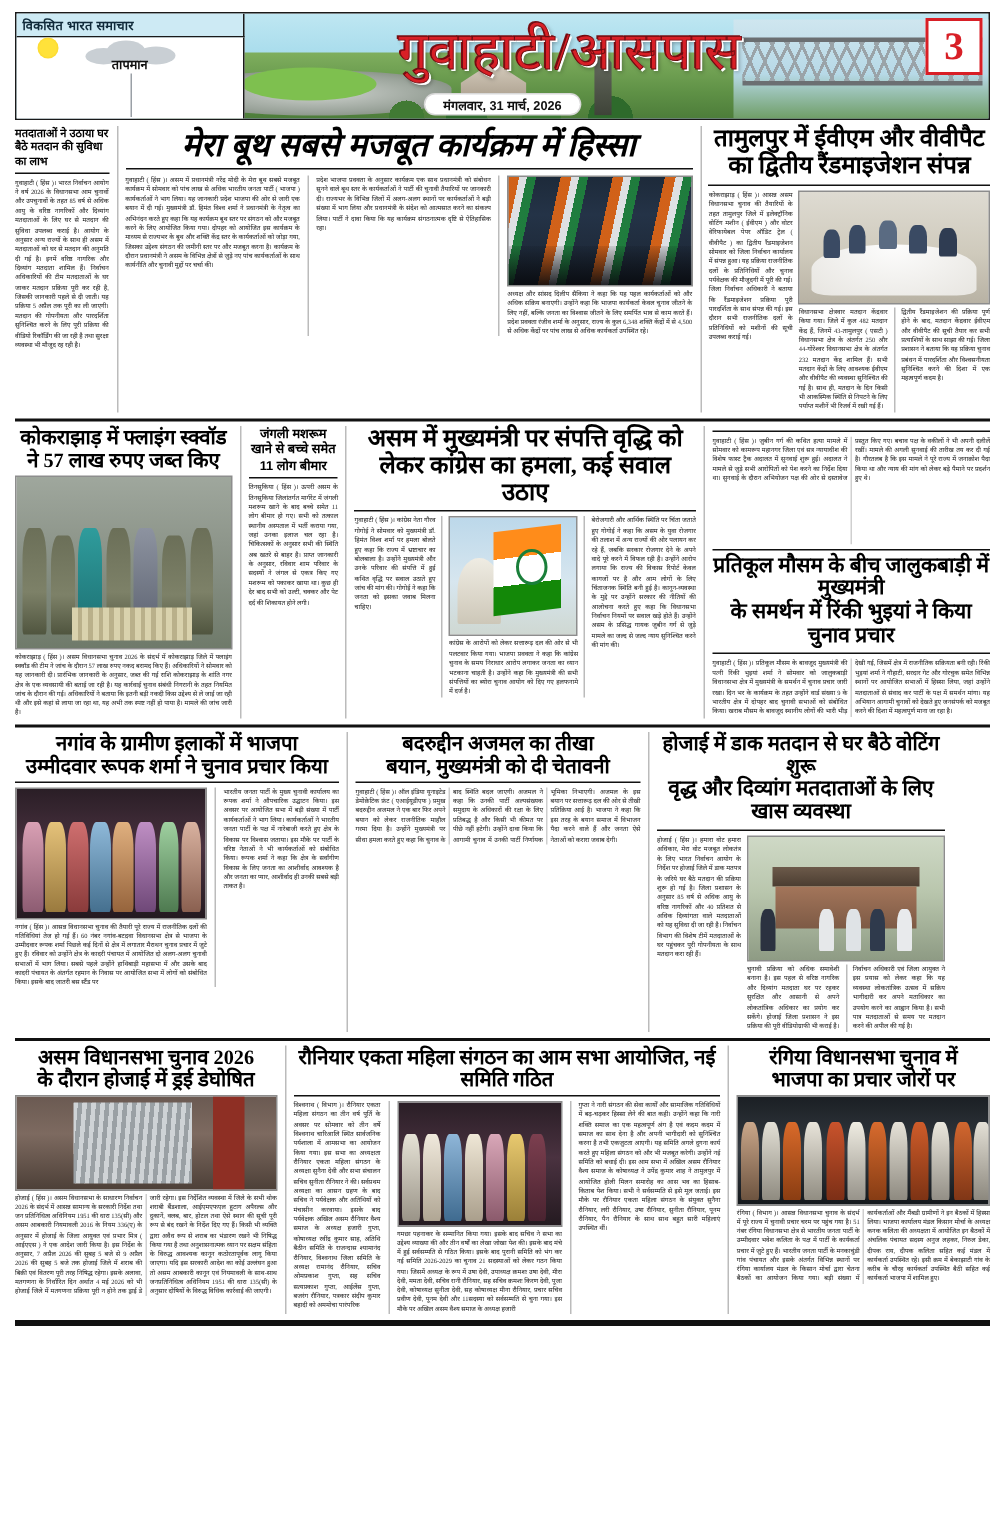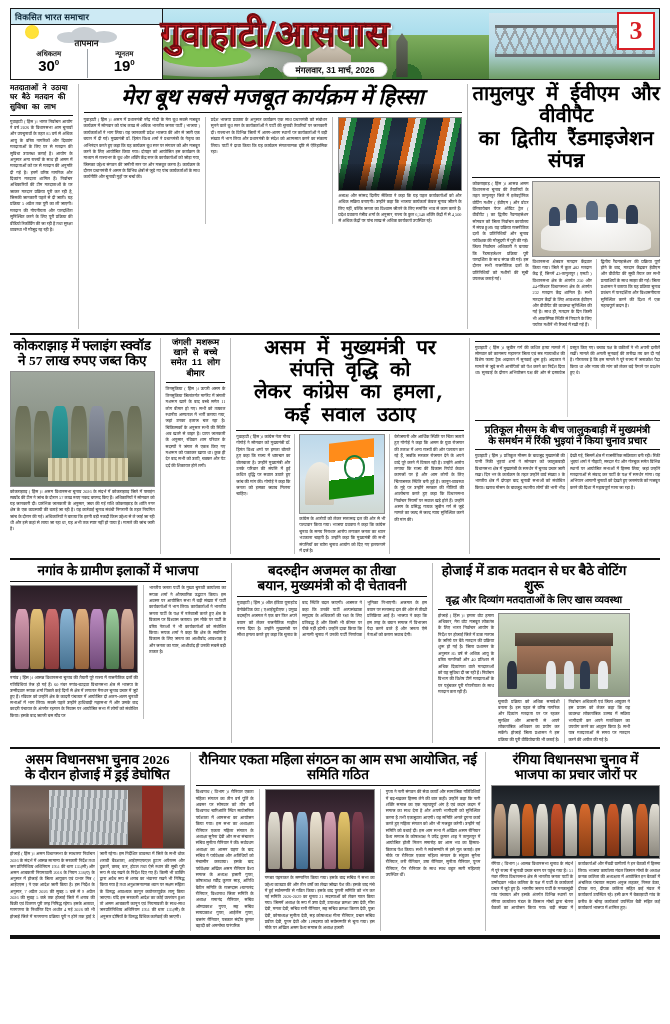"गुवाहाटी/आसपास" .mh-title { font-weight: bold -> normal; text-align: none -> center }
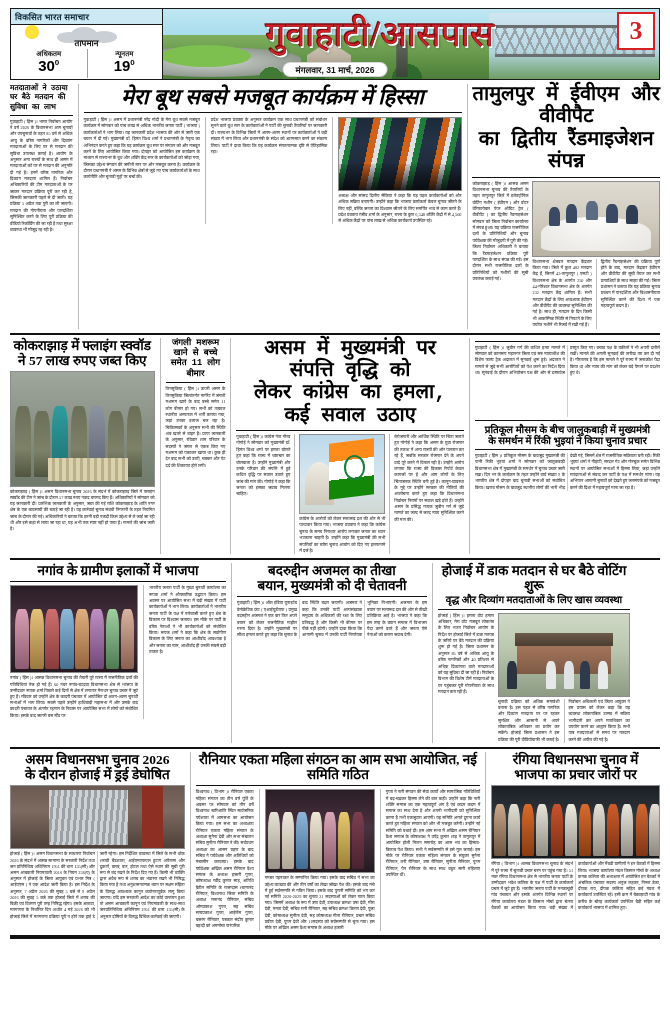"300" div.wx-cols { html: <div> <div> <div>अधिकतम</div> <div><span>30</span><sup>0</sup></div> </div> <div> <div>न्यूनतम</div> <div><span>19</span><sup>0</sup></div> </div> </div> -> none }
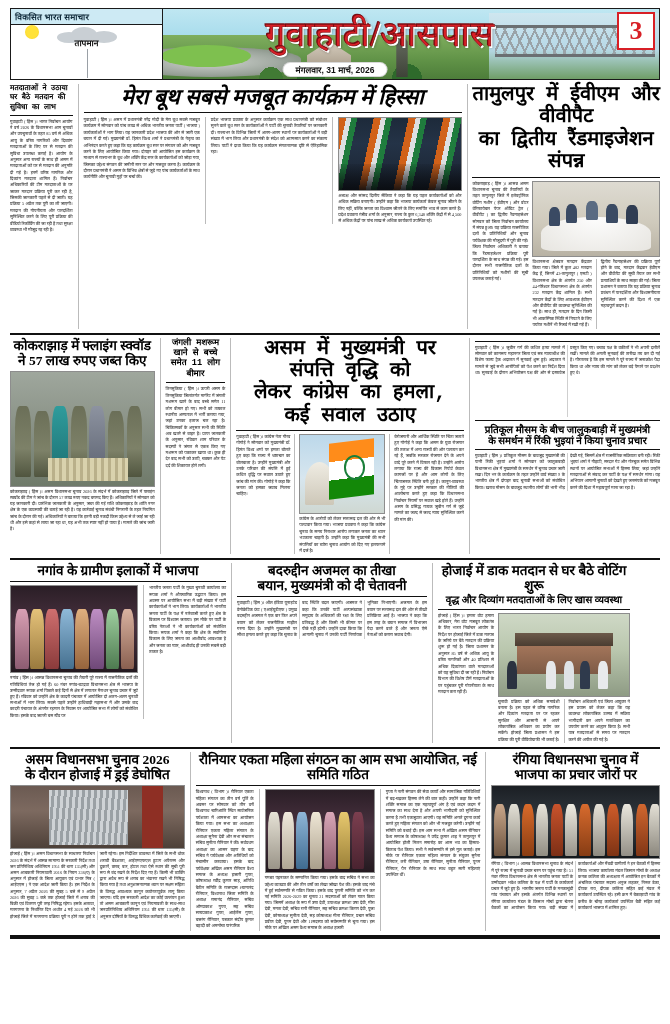"मतदाताओं ने उठाया घर बैठे" .kicker { font-family: Liberation Mono, monospace -> Liberation Sans, sans-serif }
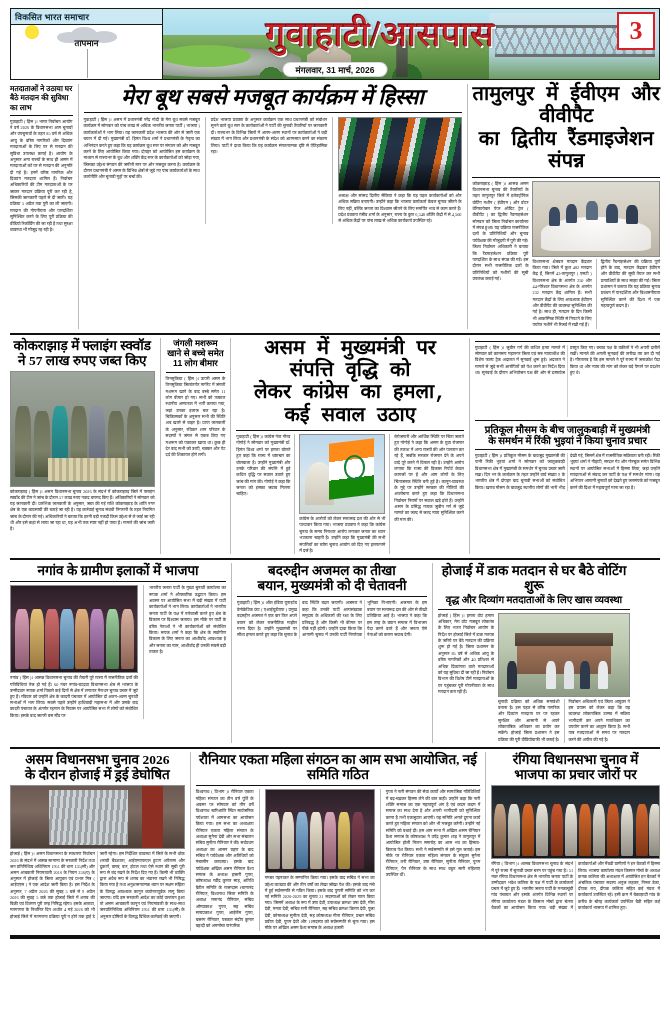"तामुलपुर में ईवीएम और वीवीपैट" .hl-lg { font-family: Liberation Mono, monospace -> none; font-size: 20px -> 16px }
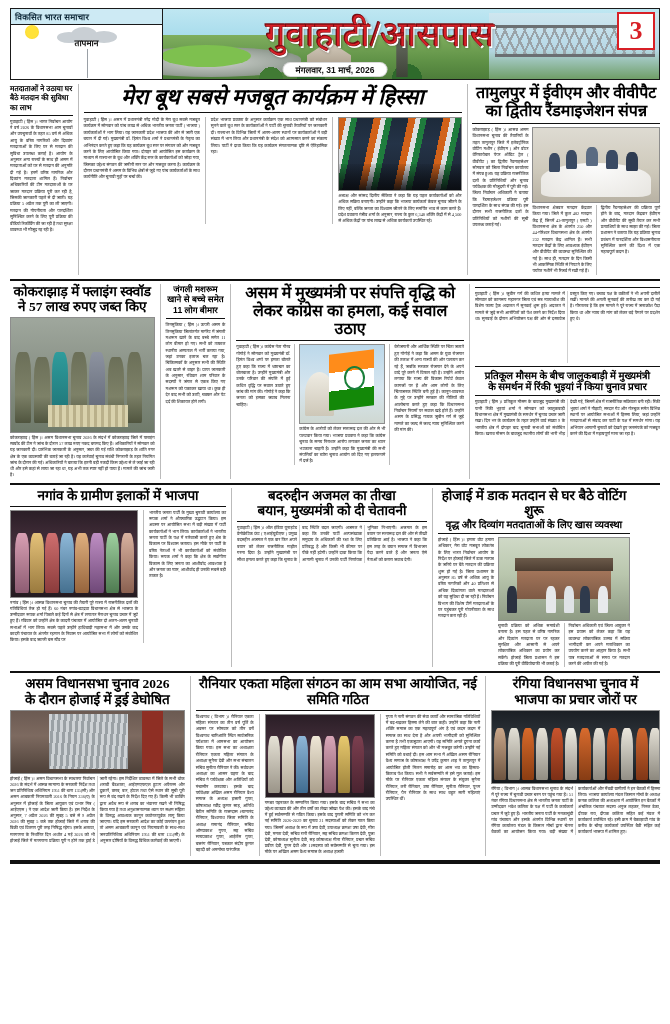"प्रतिकूल मौसम के बीच जालुकबाड़ी" .hl-sm { font-size: 10px -> 14px }
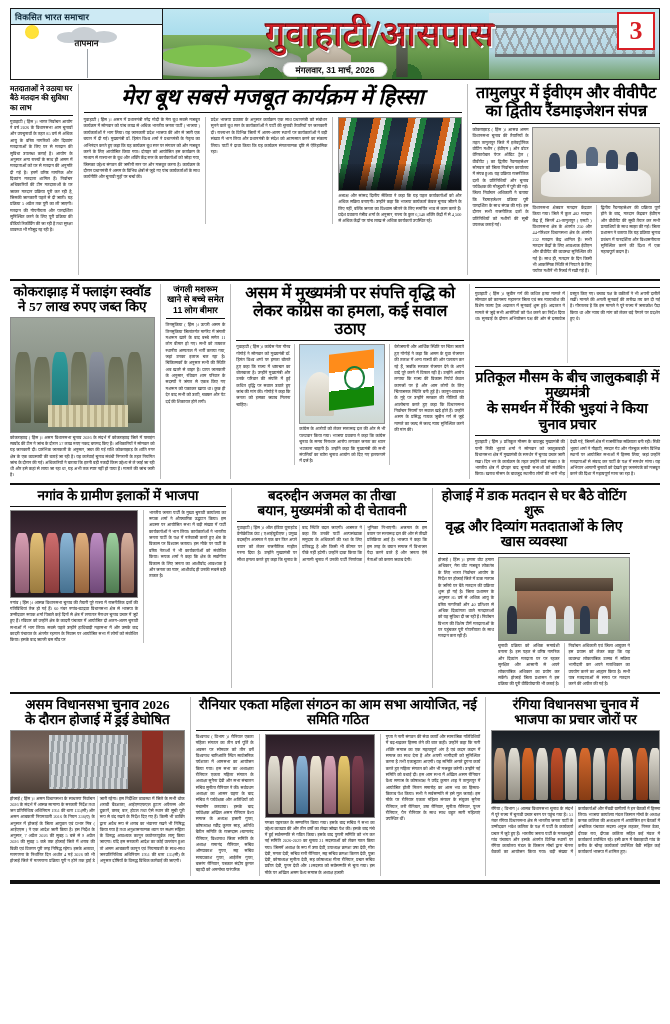"उम्मीदवार रूपक शर्मा ने चुनाव" div.hl { html: none -> <div>उम्मीदवार रूपक शर्मा ने चुनाव प्रचार किया</div> }
